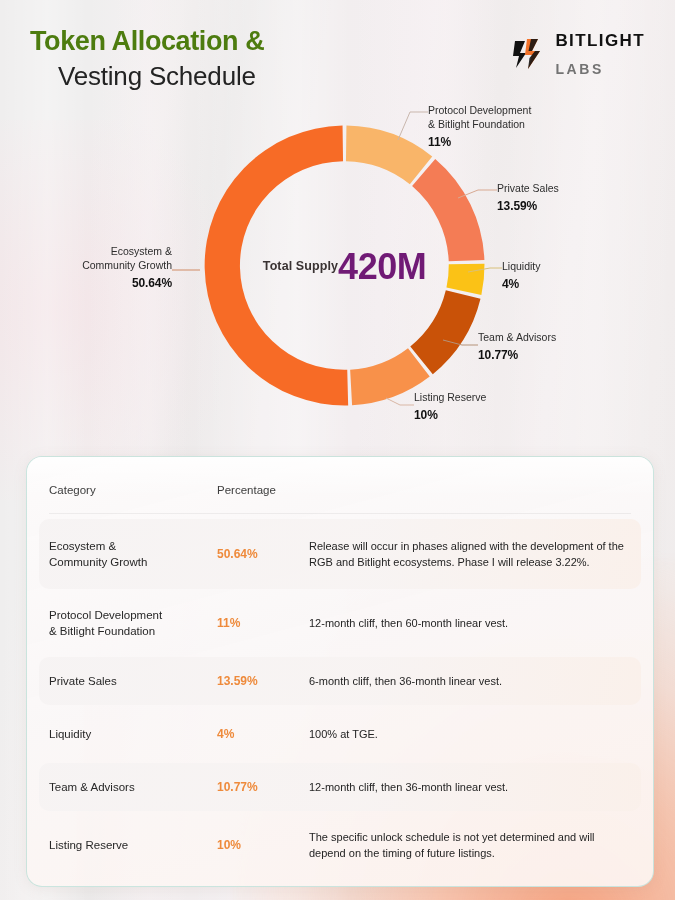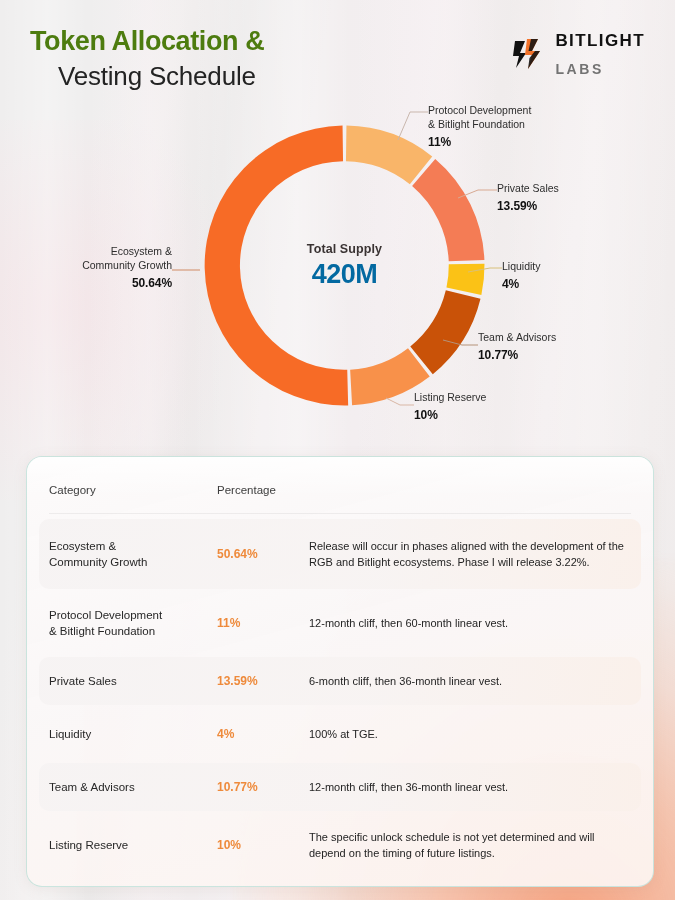"Total Supply" .center-cap-label { flex-direction: column -> row }
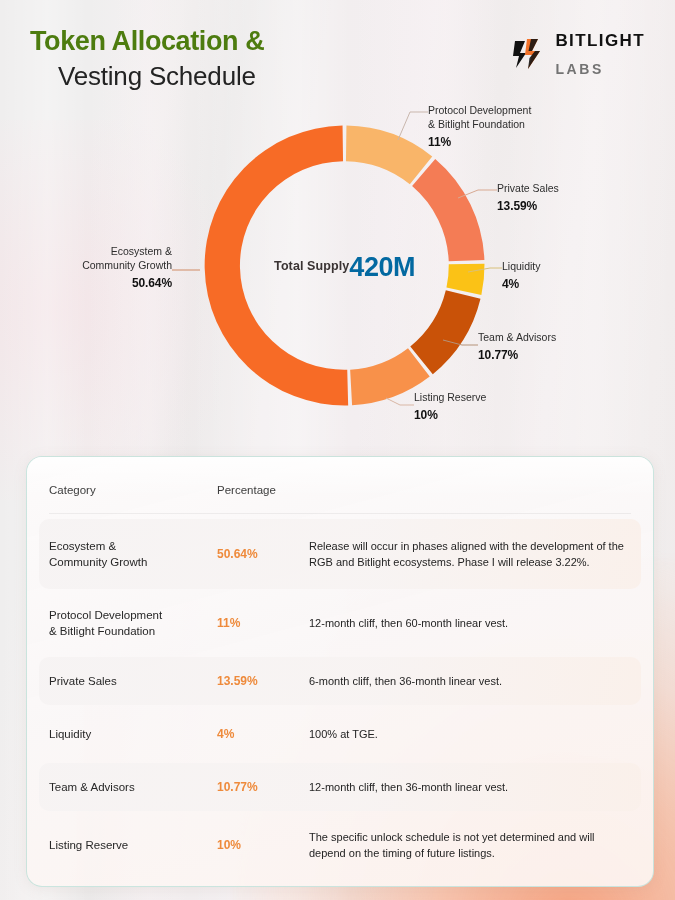"420M" .center-value { color: #0369a1 -> #701a75; font-size: 27px -> 36px }
